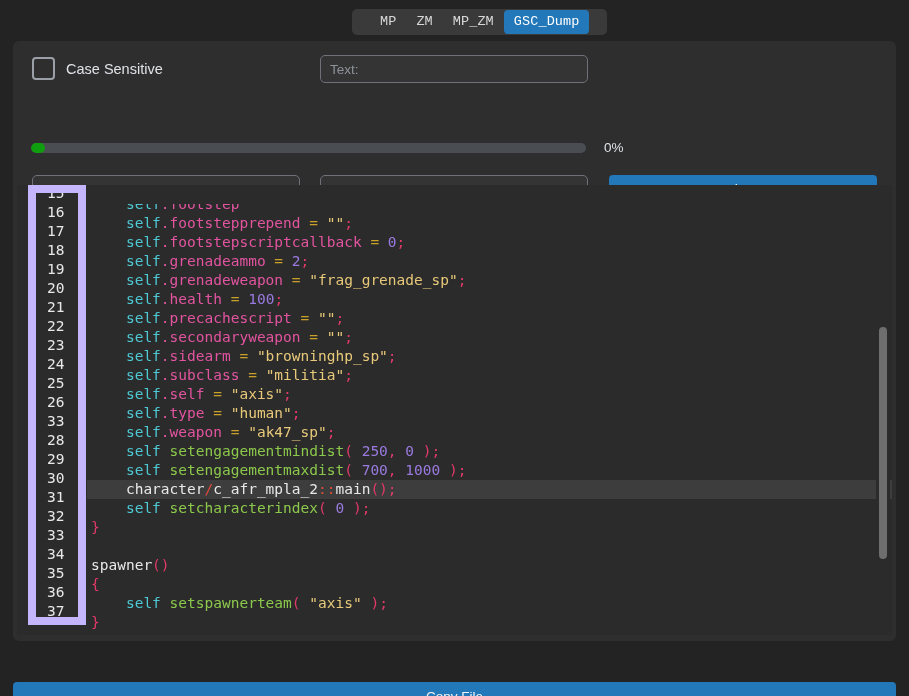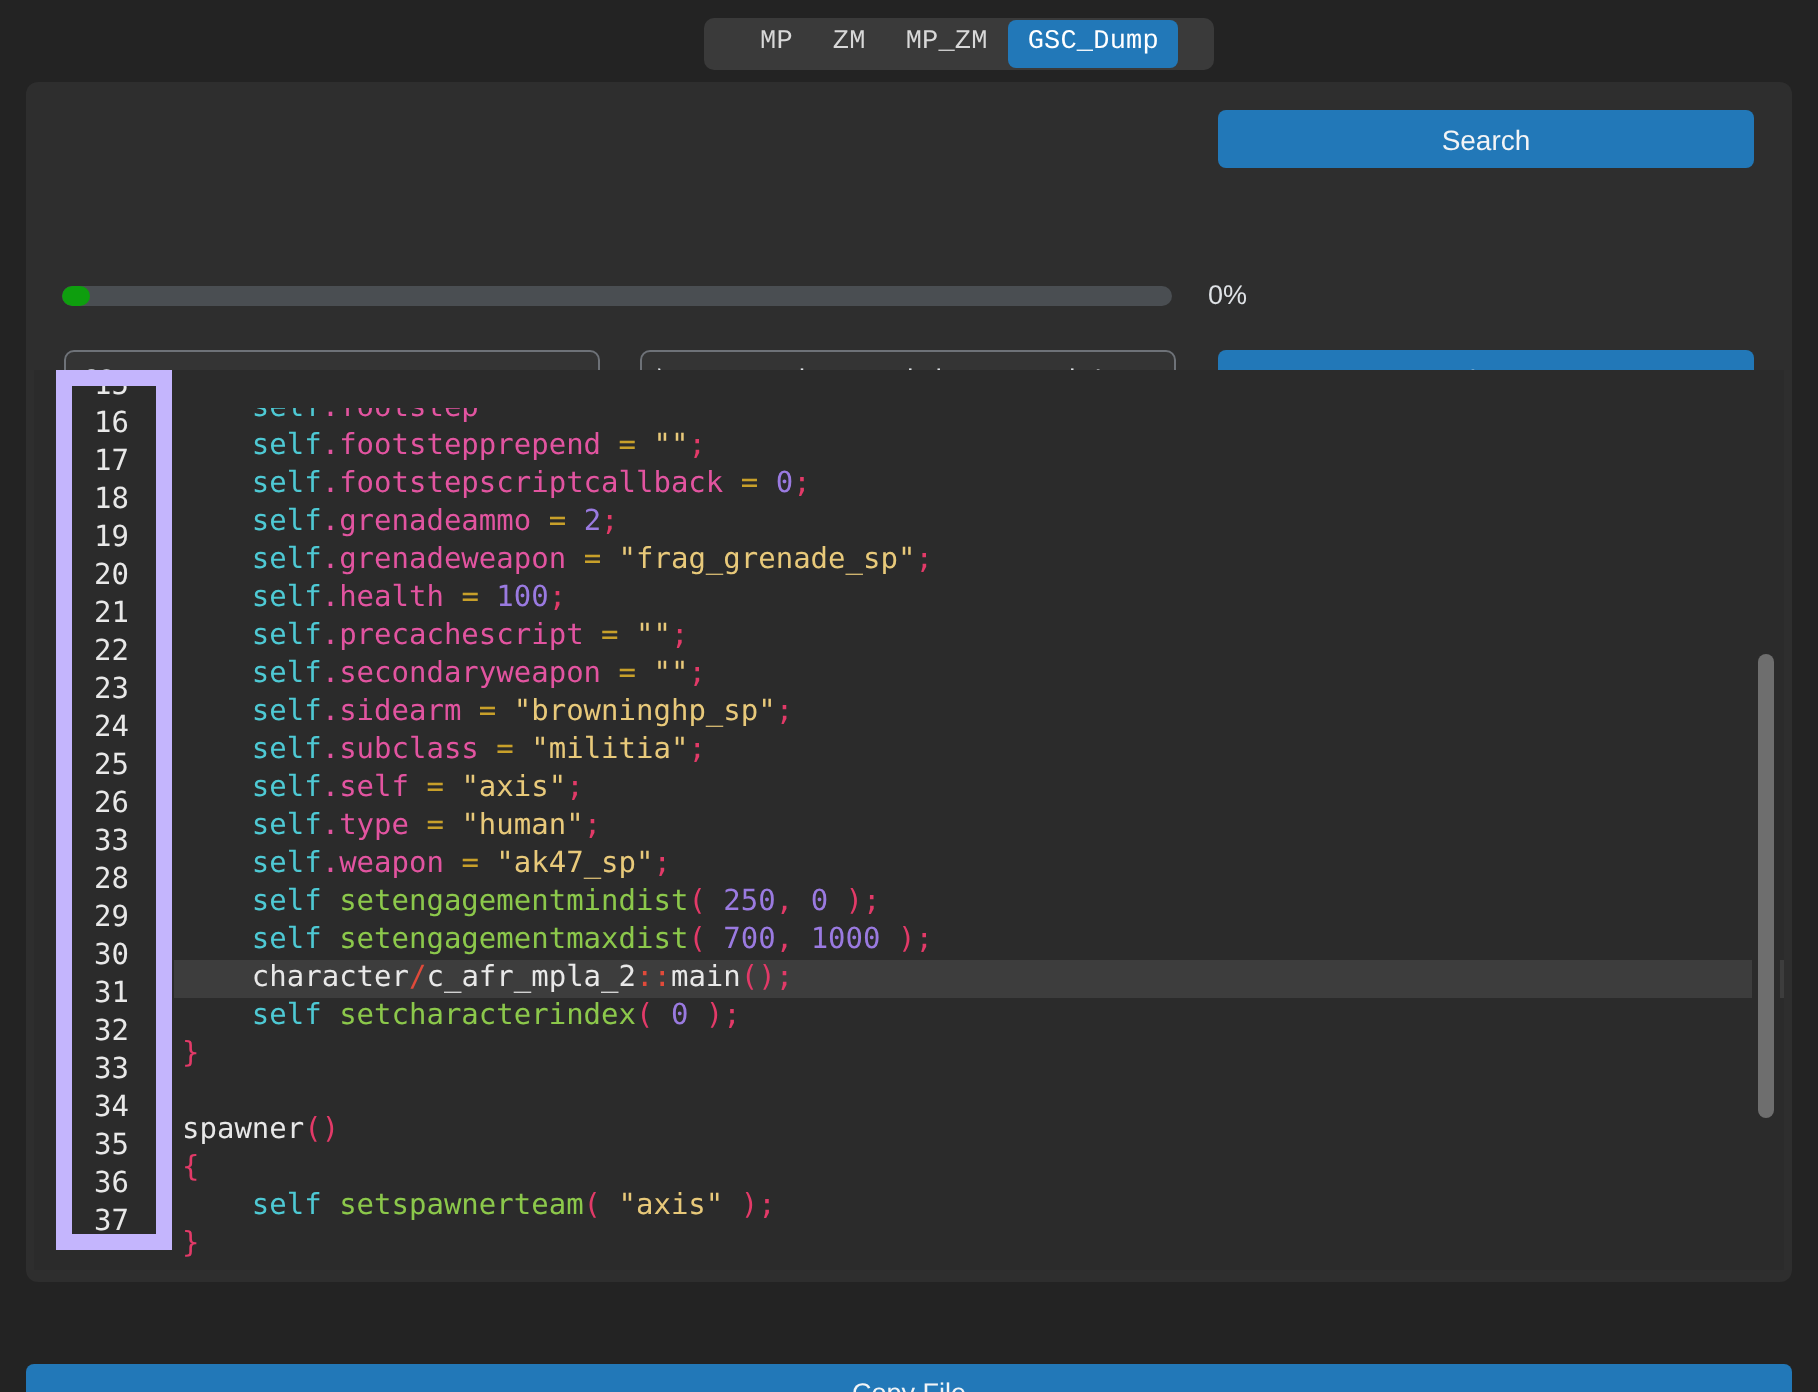"Case Sensitive" div.chk-wrap { html: none -> <div> <div></div> <div>Case Sensitive</div> </div> }
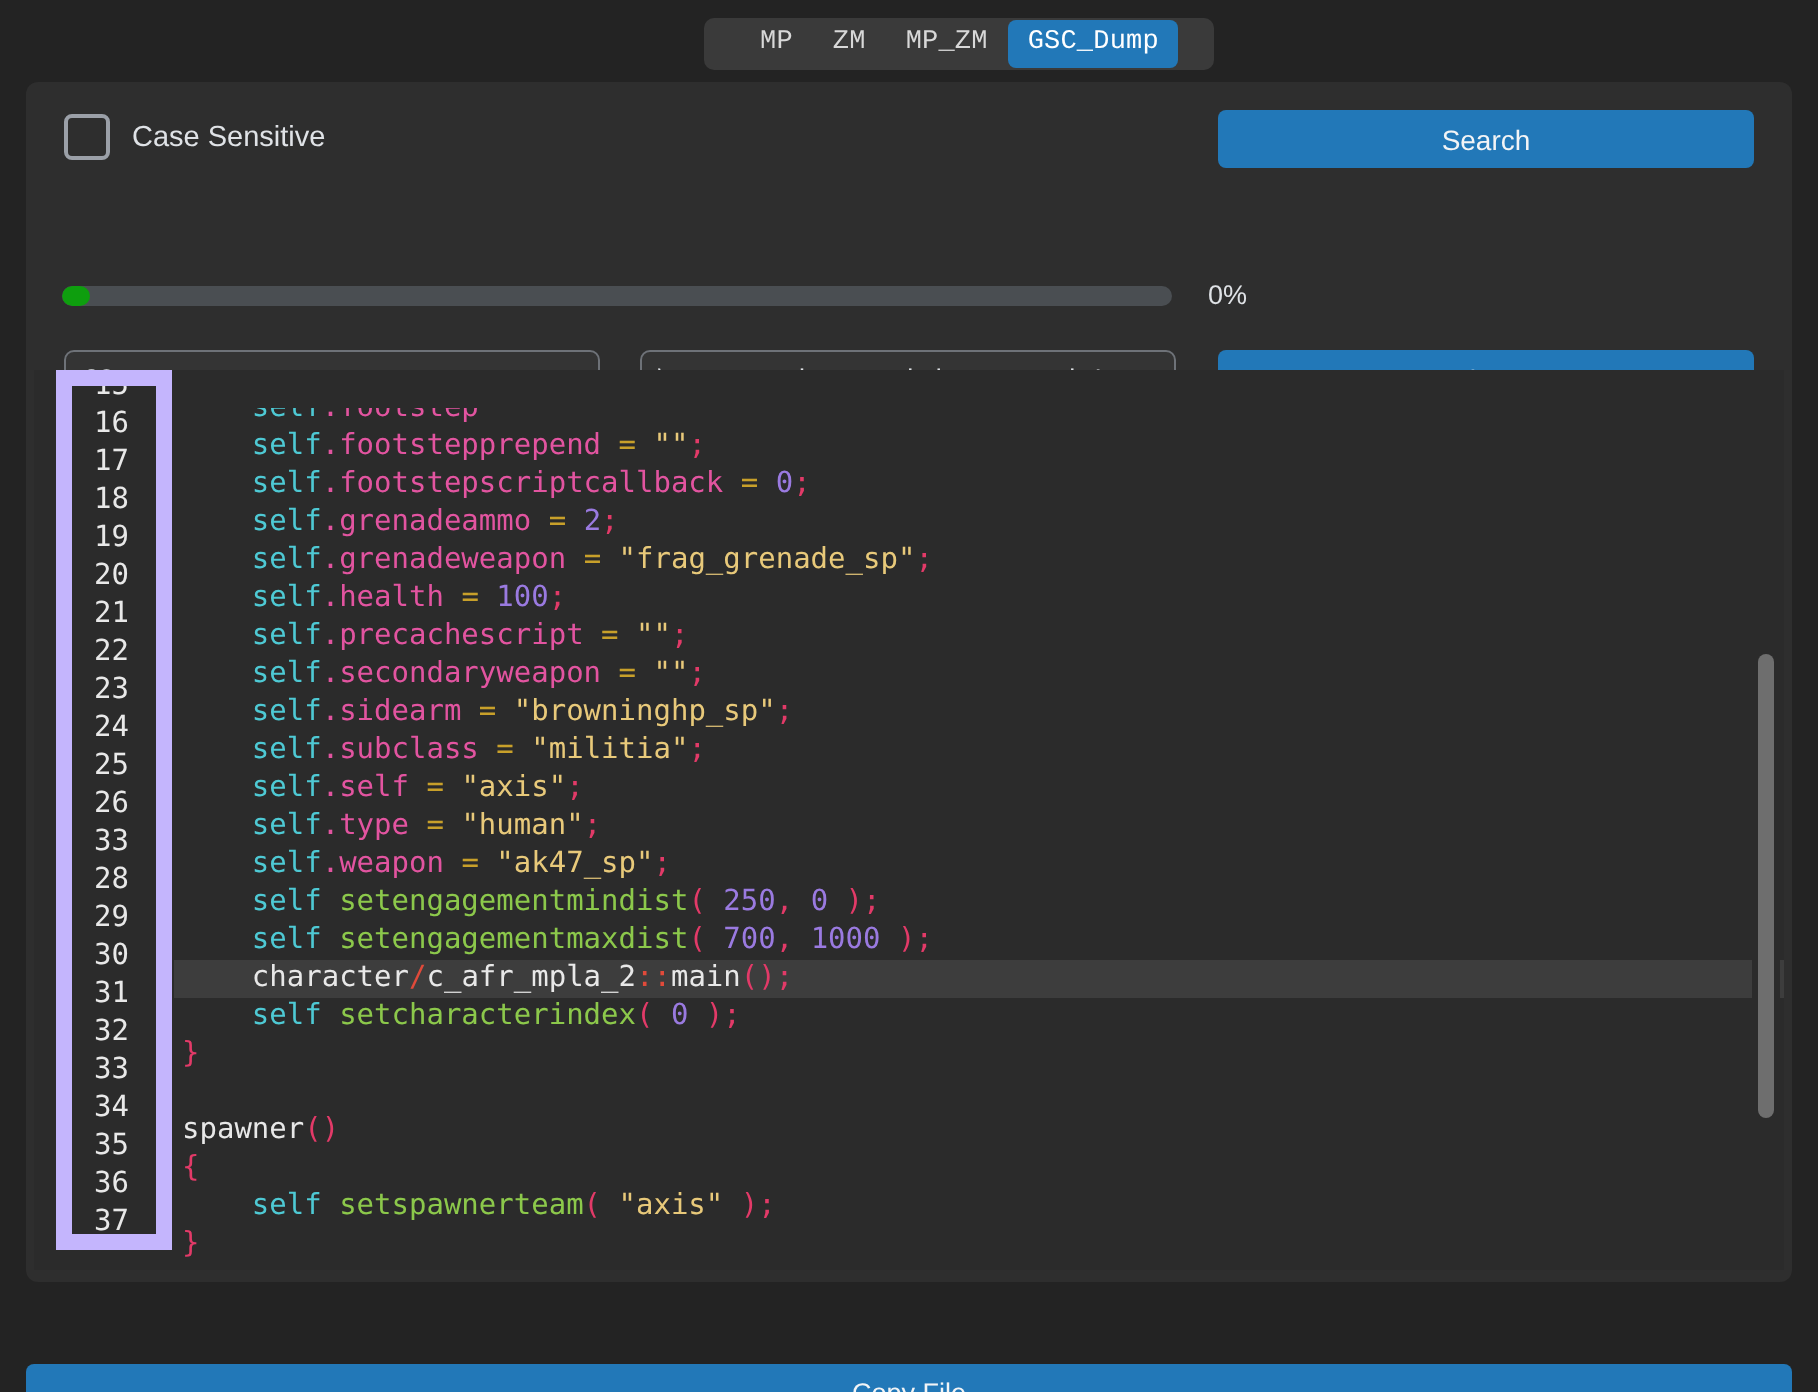"Text:" input.text-input { html: none -> <input> }
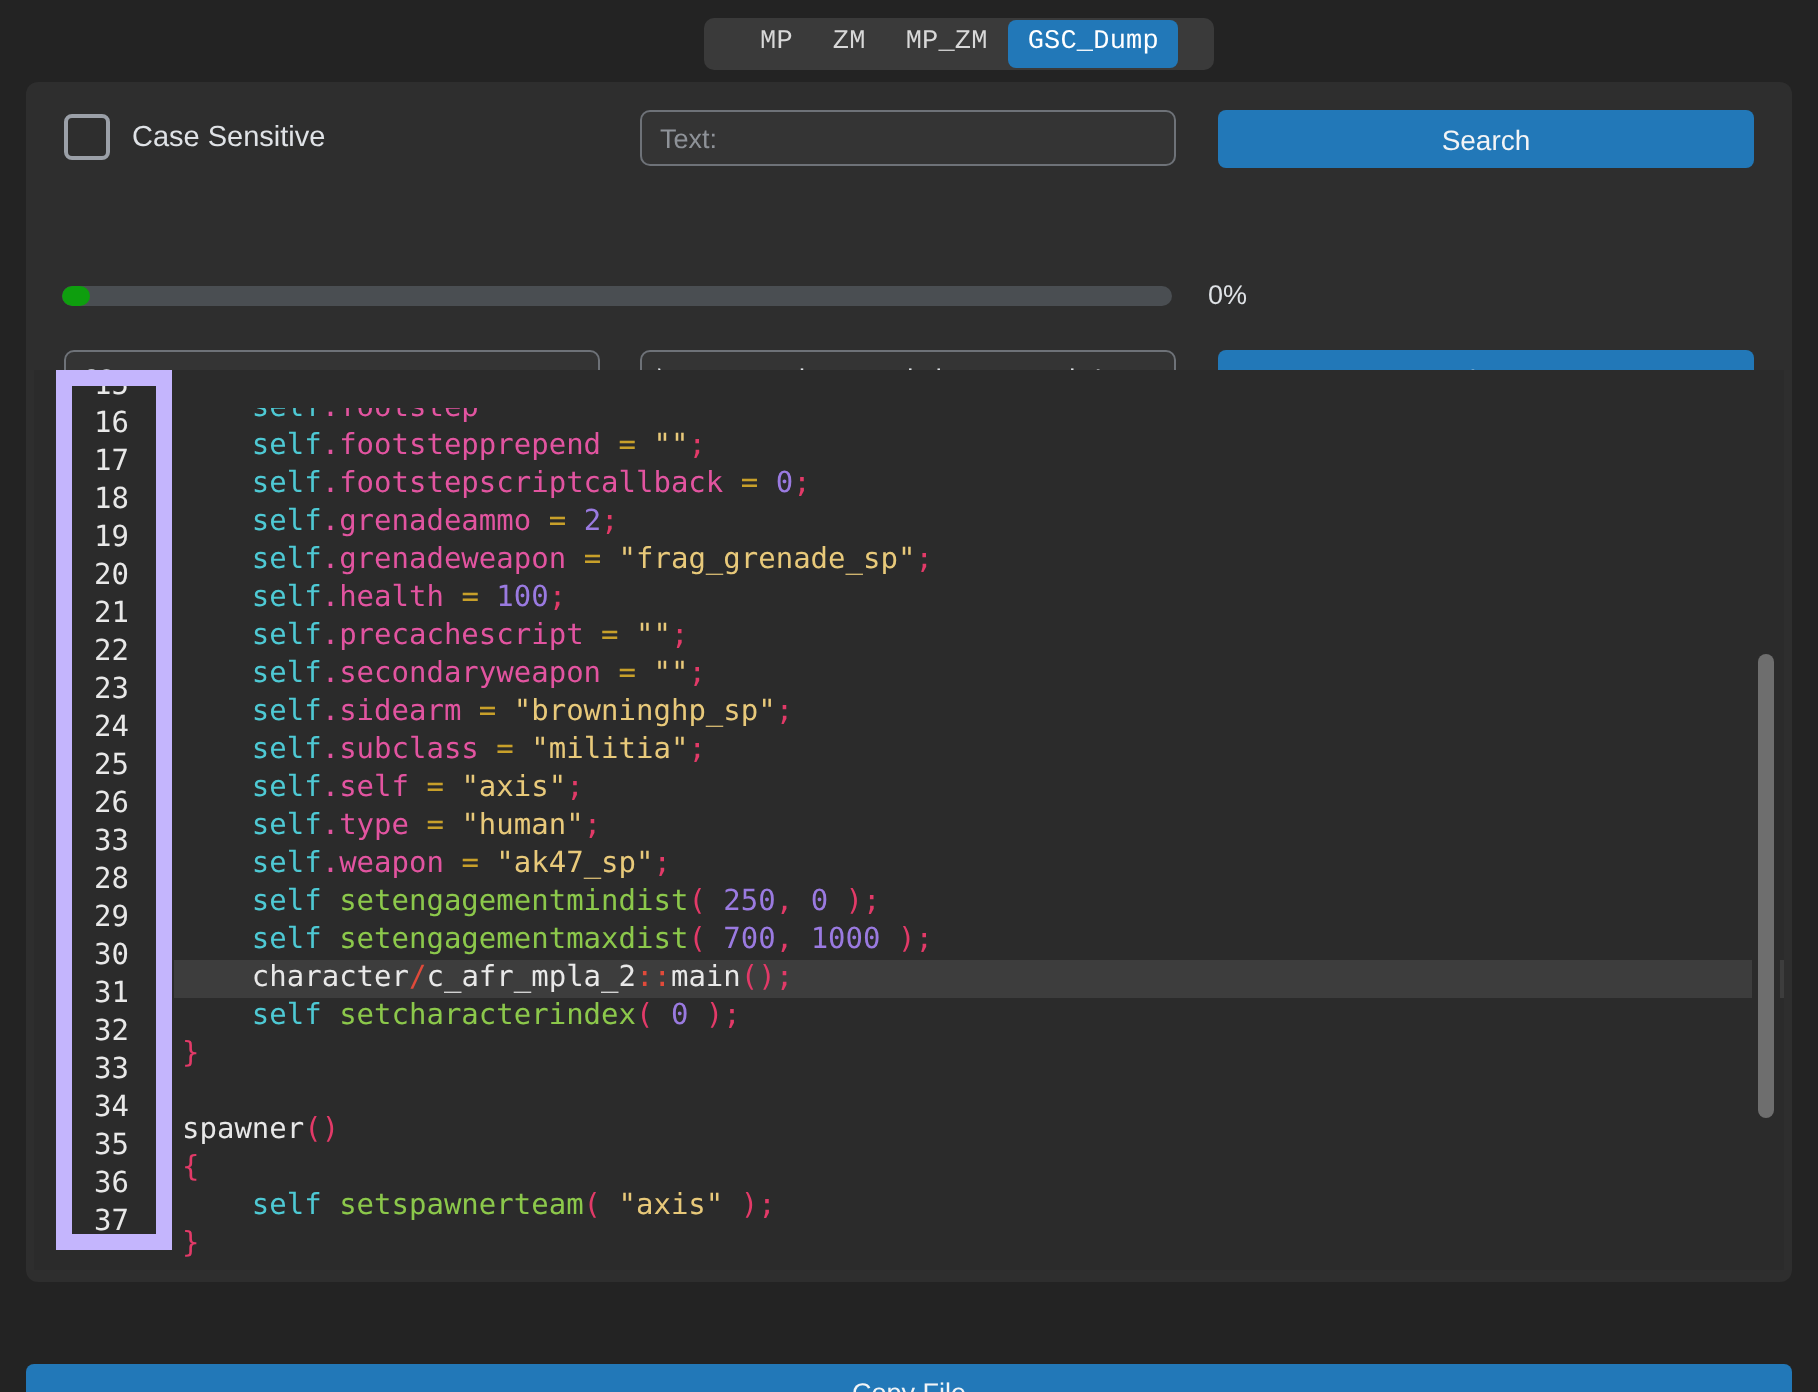"Search" button.btn-blue { html: <button>Search</button> -> none }
